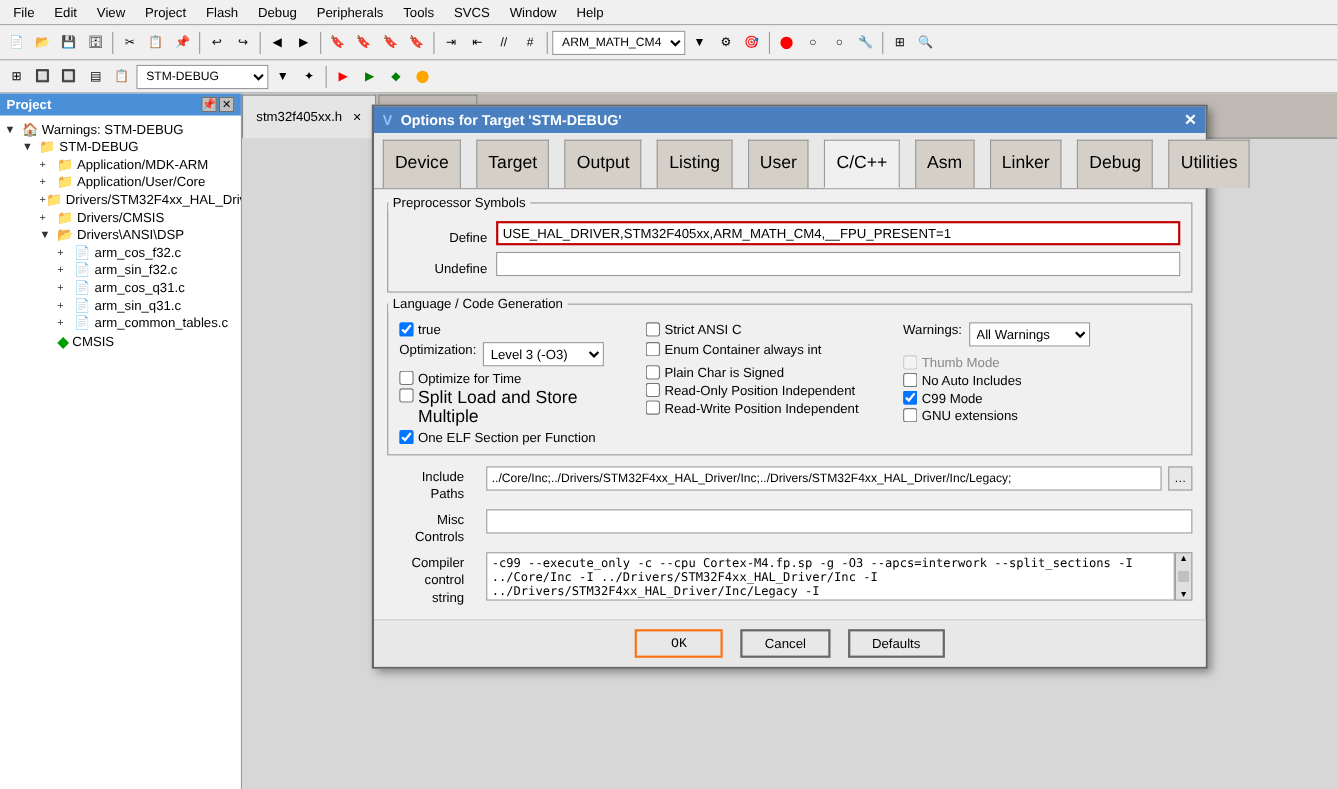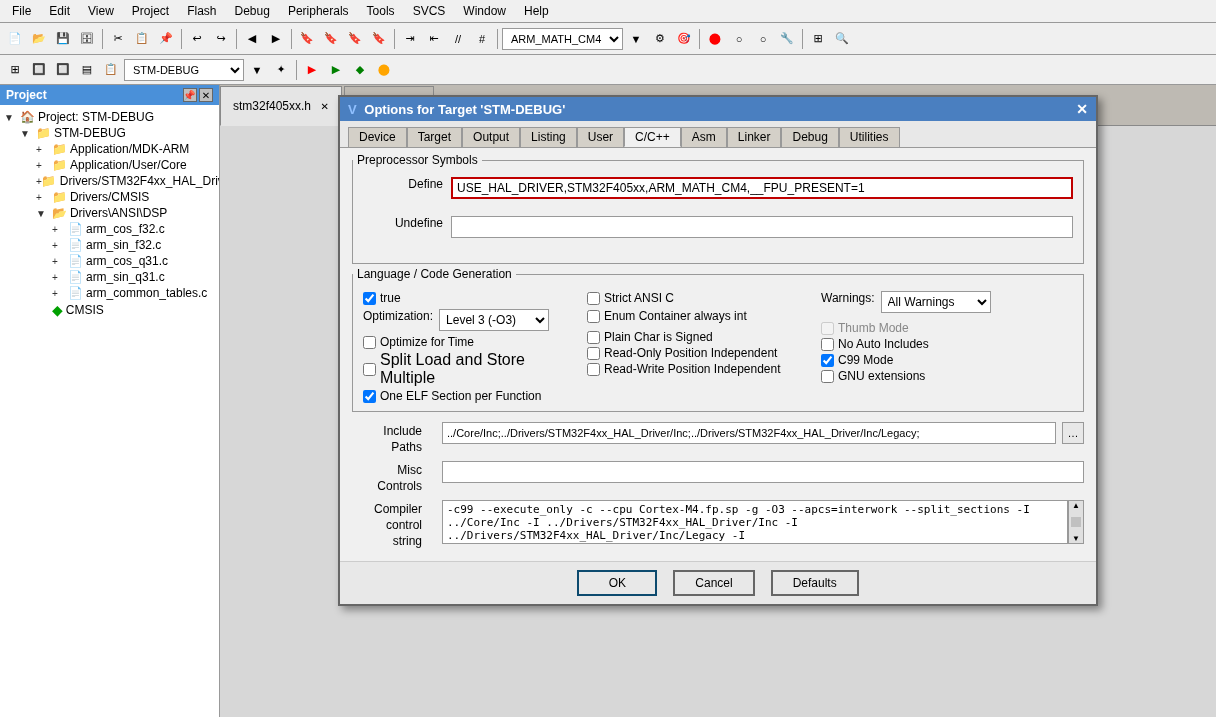"Project: STM-DEBUG" span { text: Project -> Warnings }
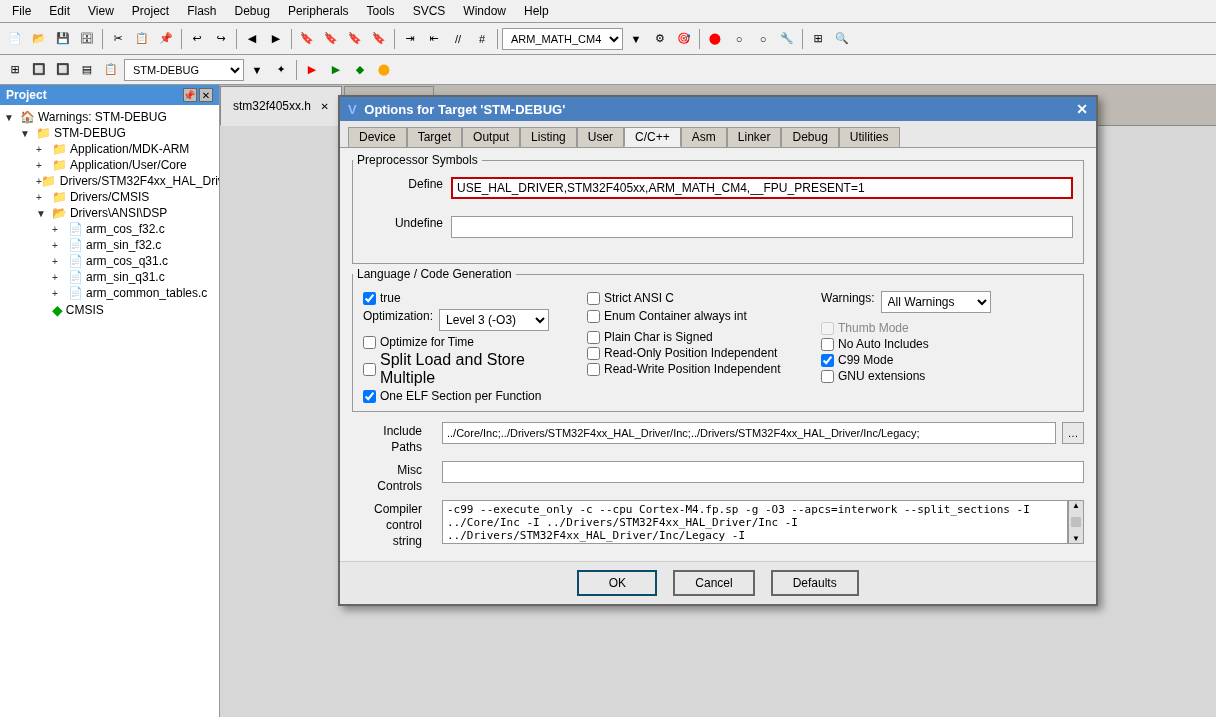"Device" .dialog-tab { font-size: 12px -> 16px; margin-right: 0 -> 14px; padding: 2px 10px -> 12px 10px }
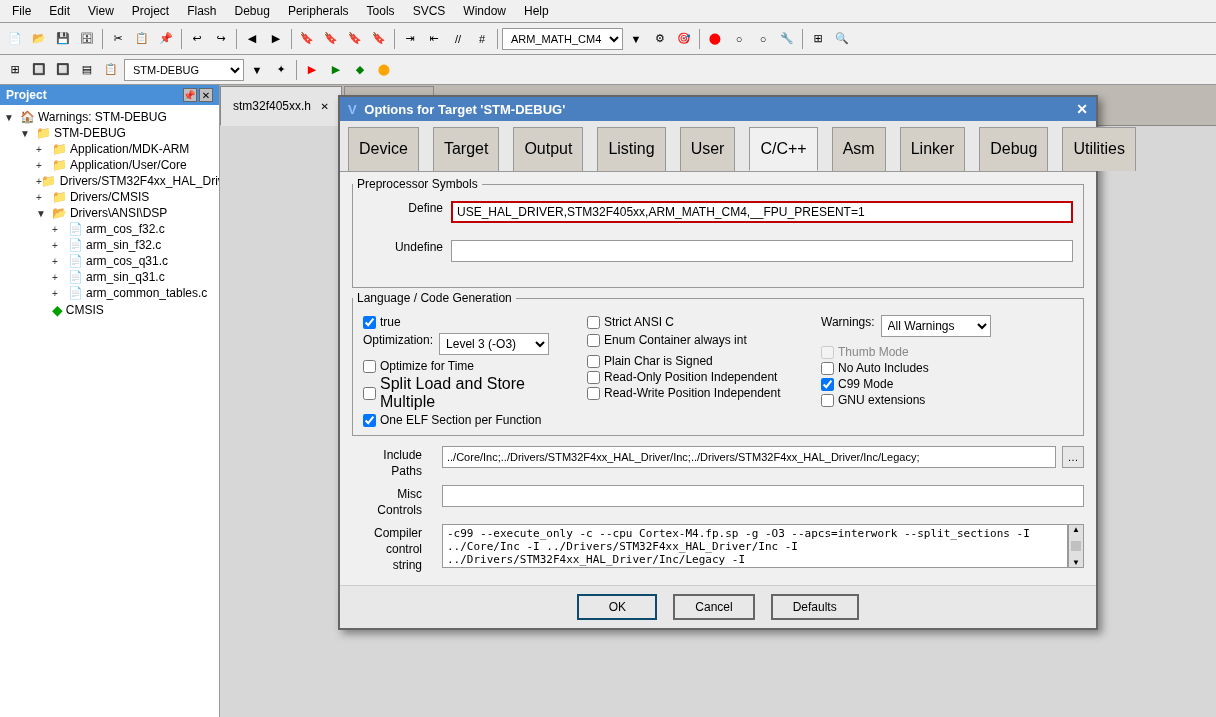"Define" .form-row { align-items: flex-start -> flex-end; margin-bottom: 17px -> 6px }
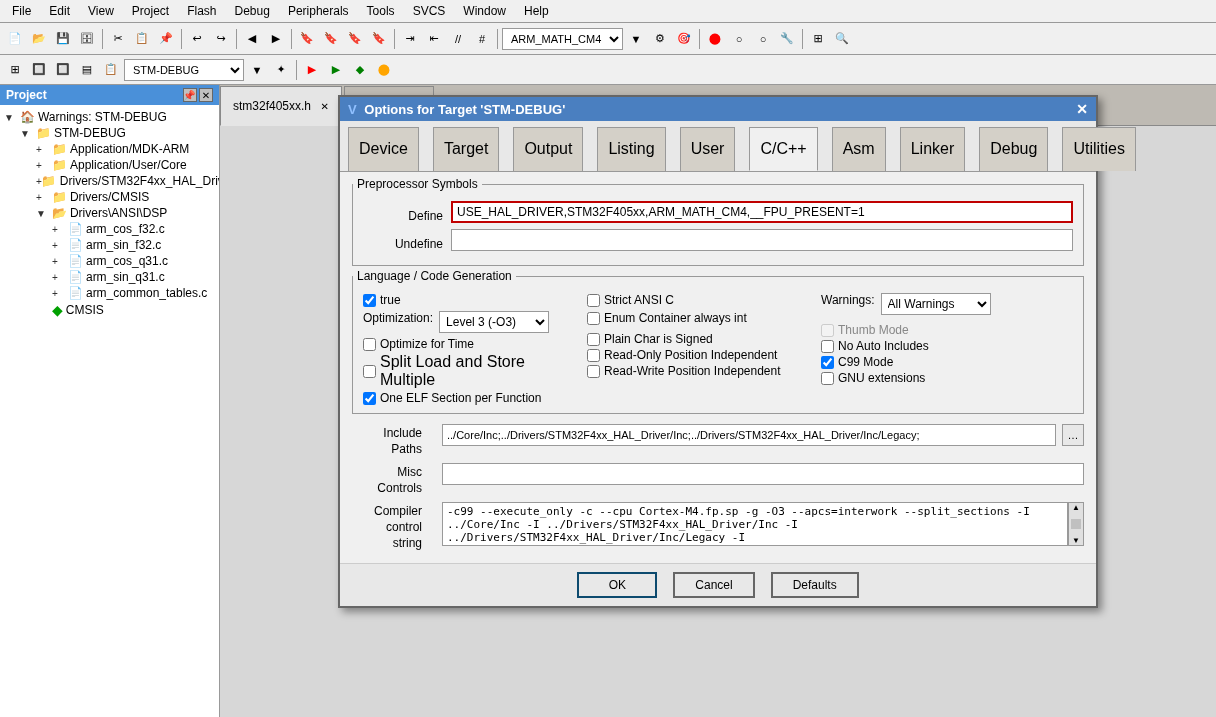"true" .checkbox-row { align-items: center -> flex-start }
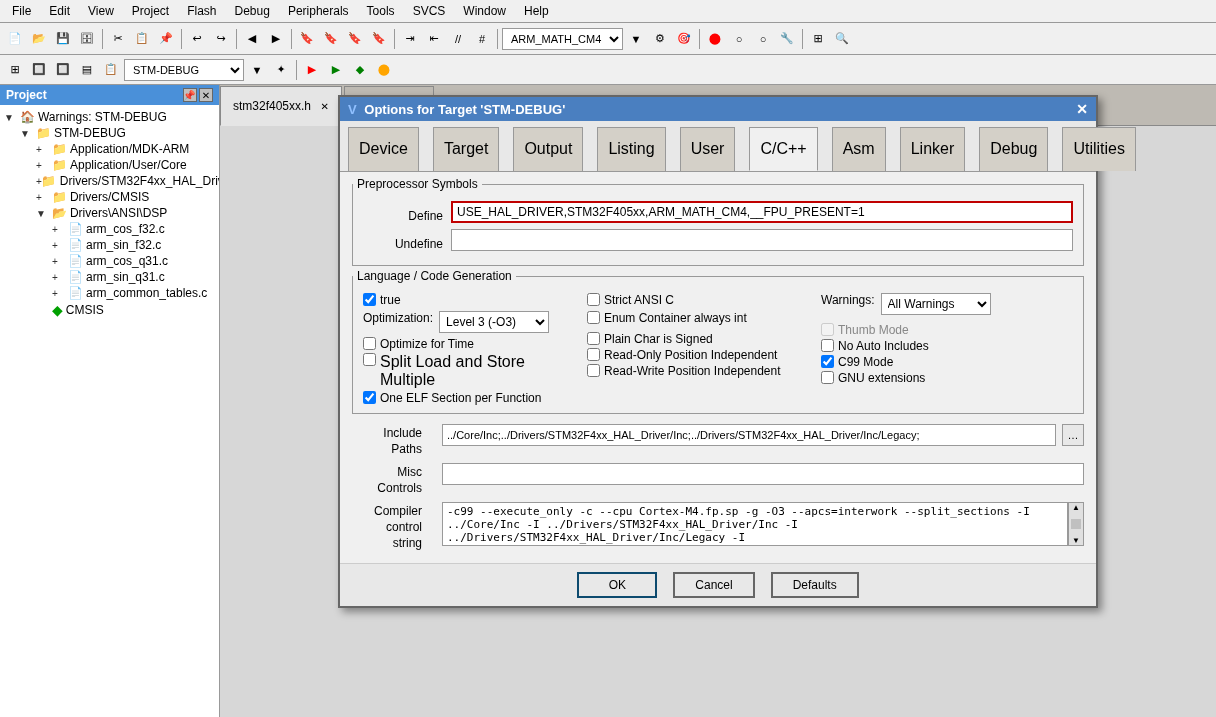"OK" .dialog-footer-btn.default { border: 2px solid #0c4a6e -> 2px solid #f97316; font-family: none -> Liberation Mono, monospace }
